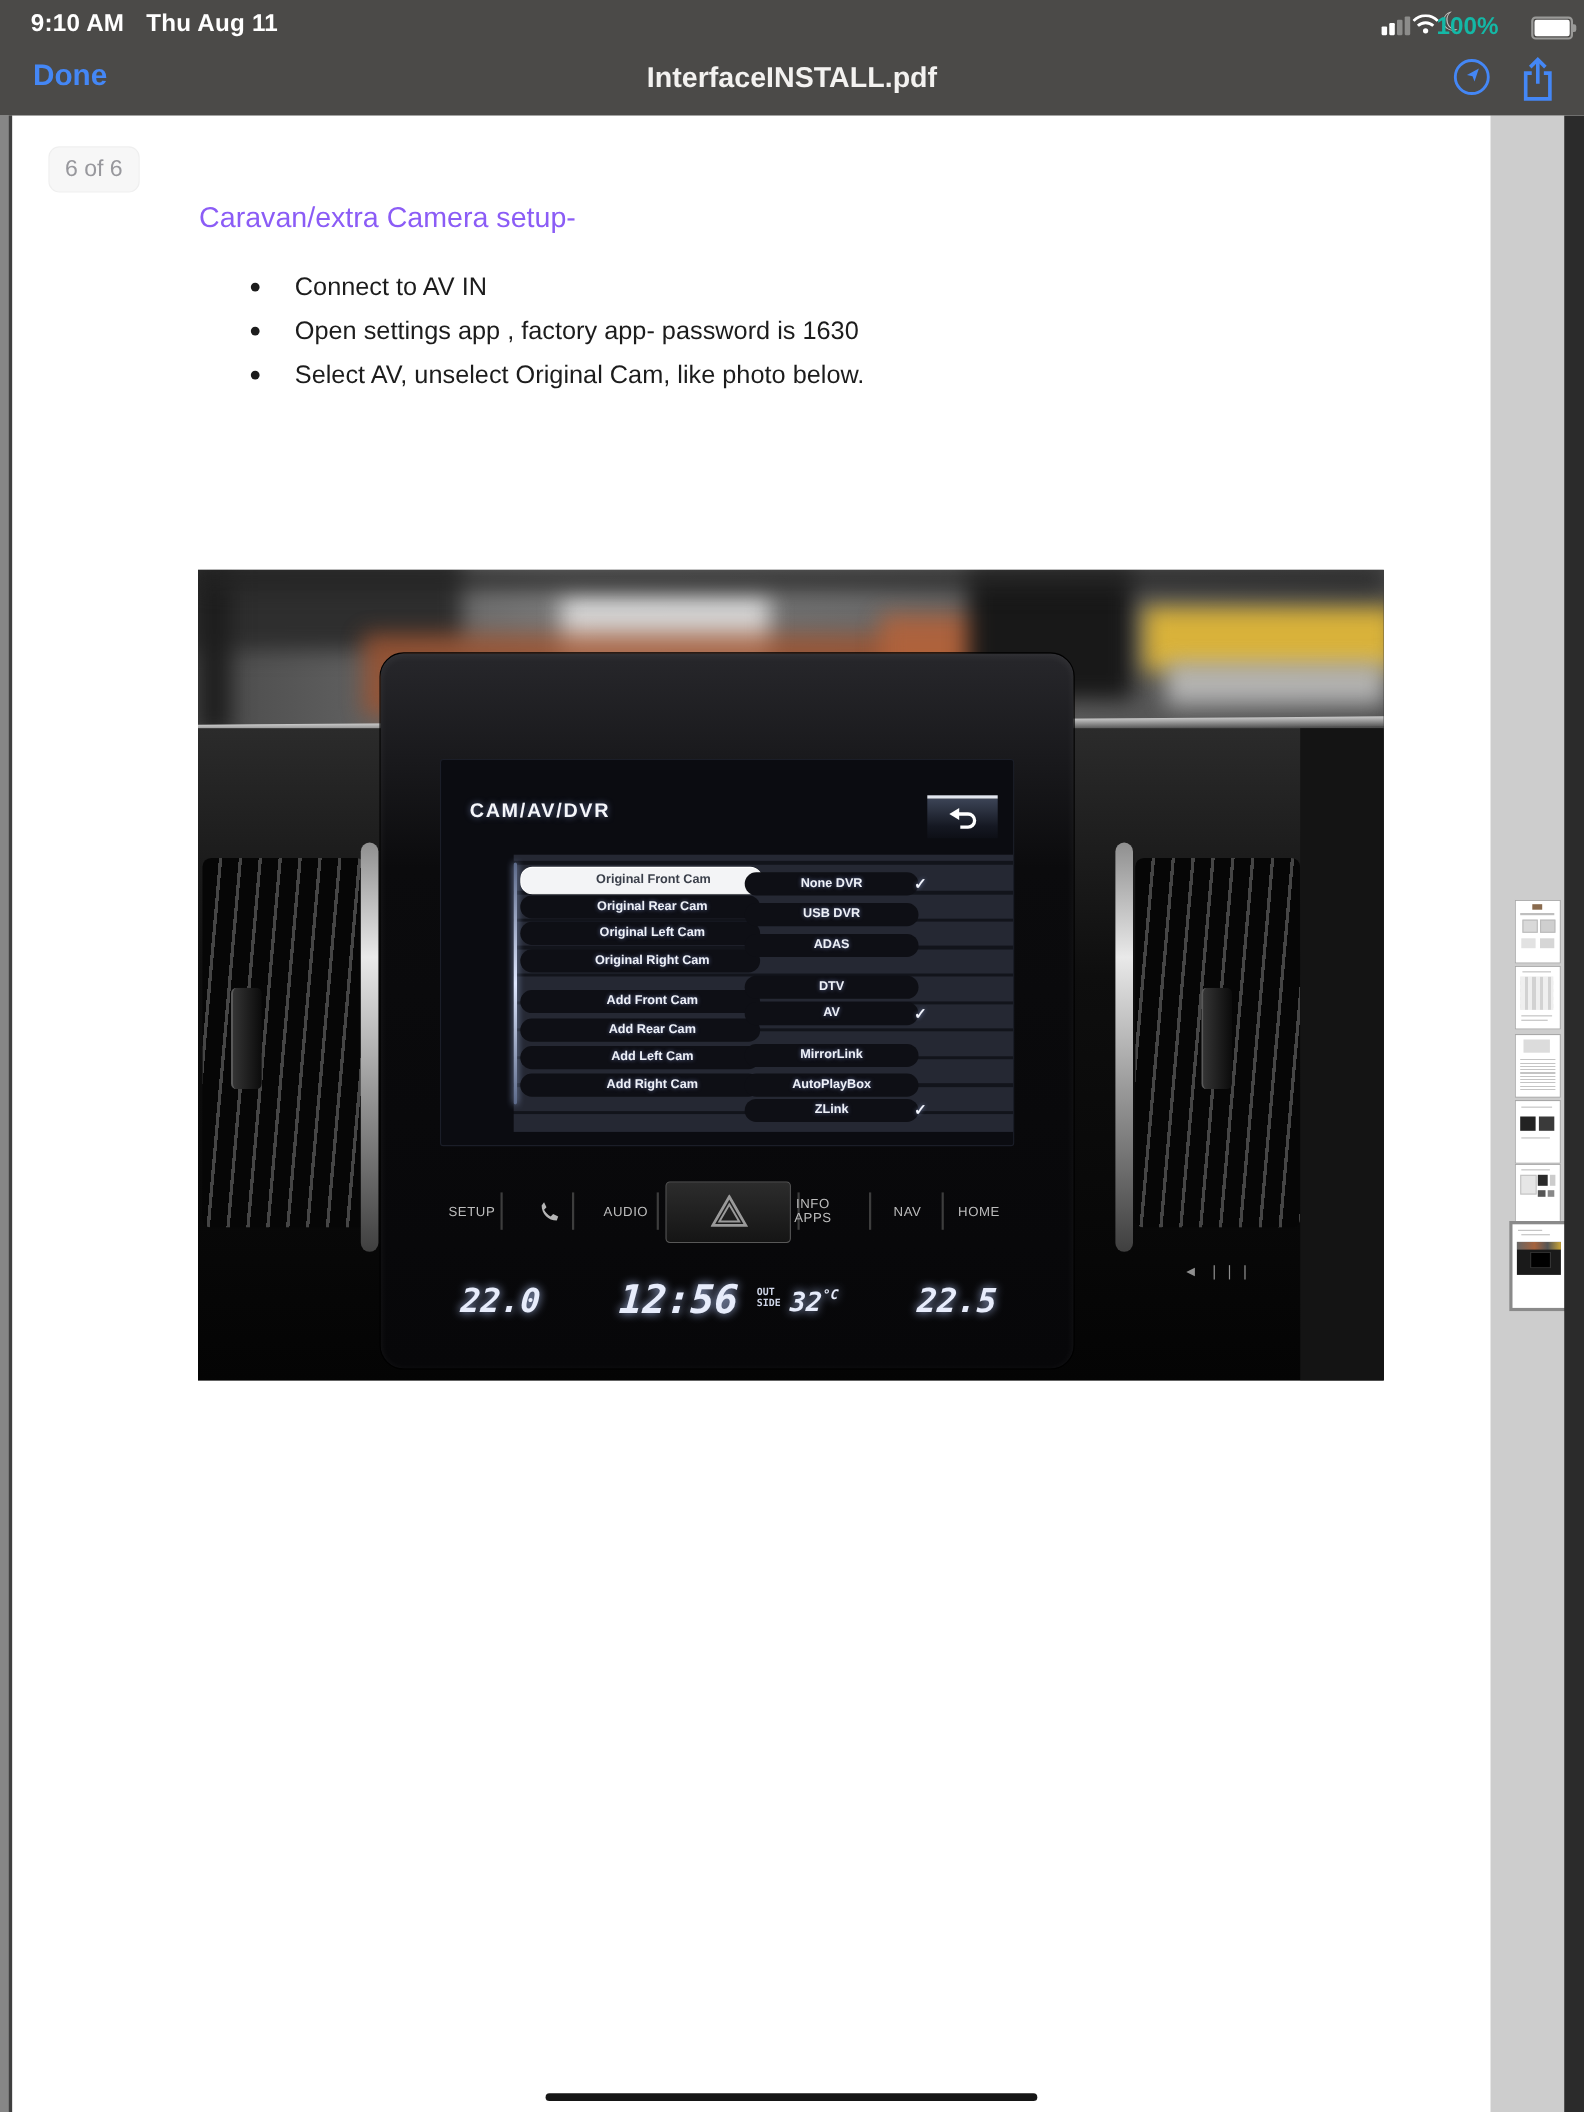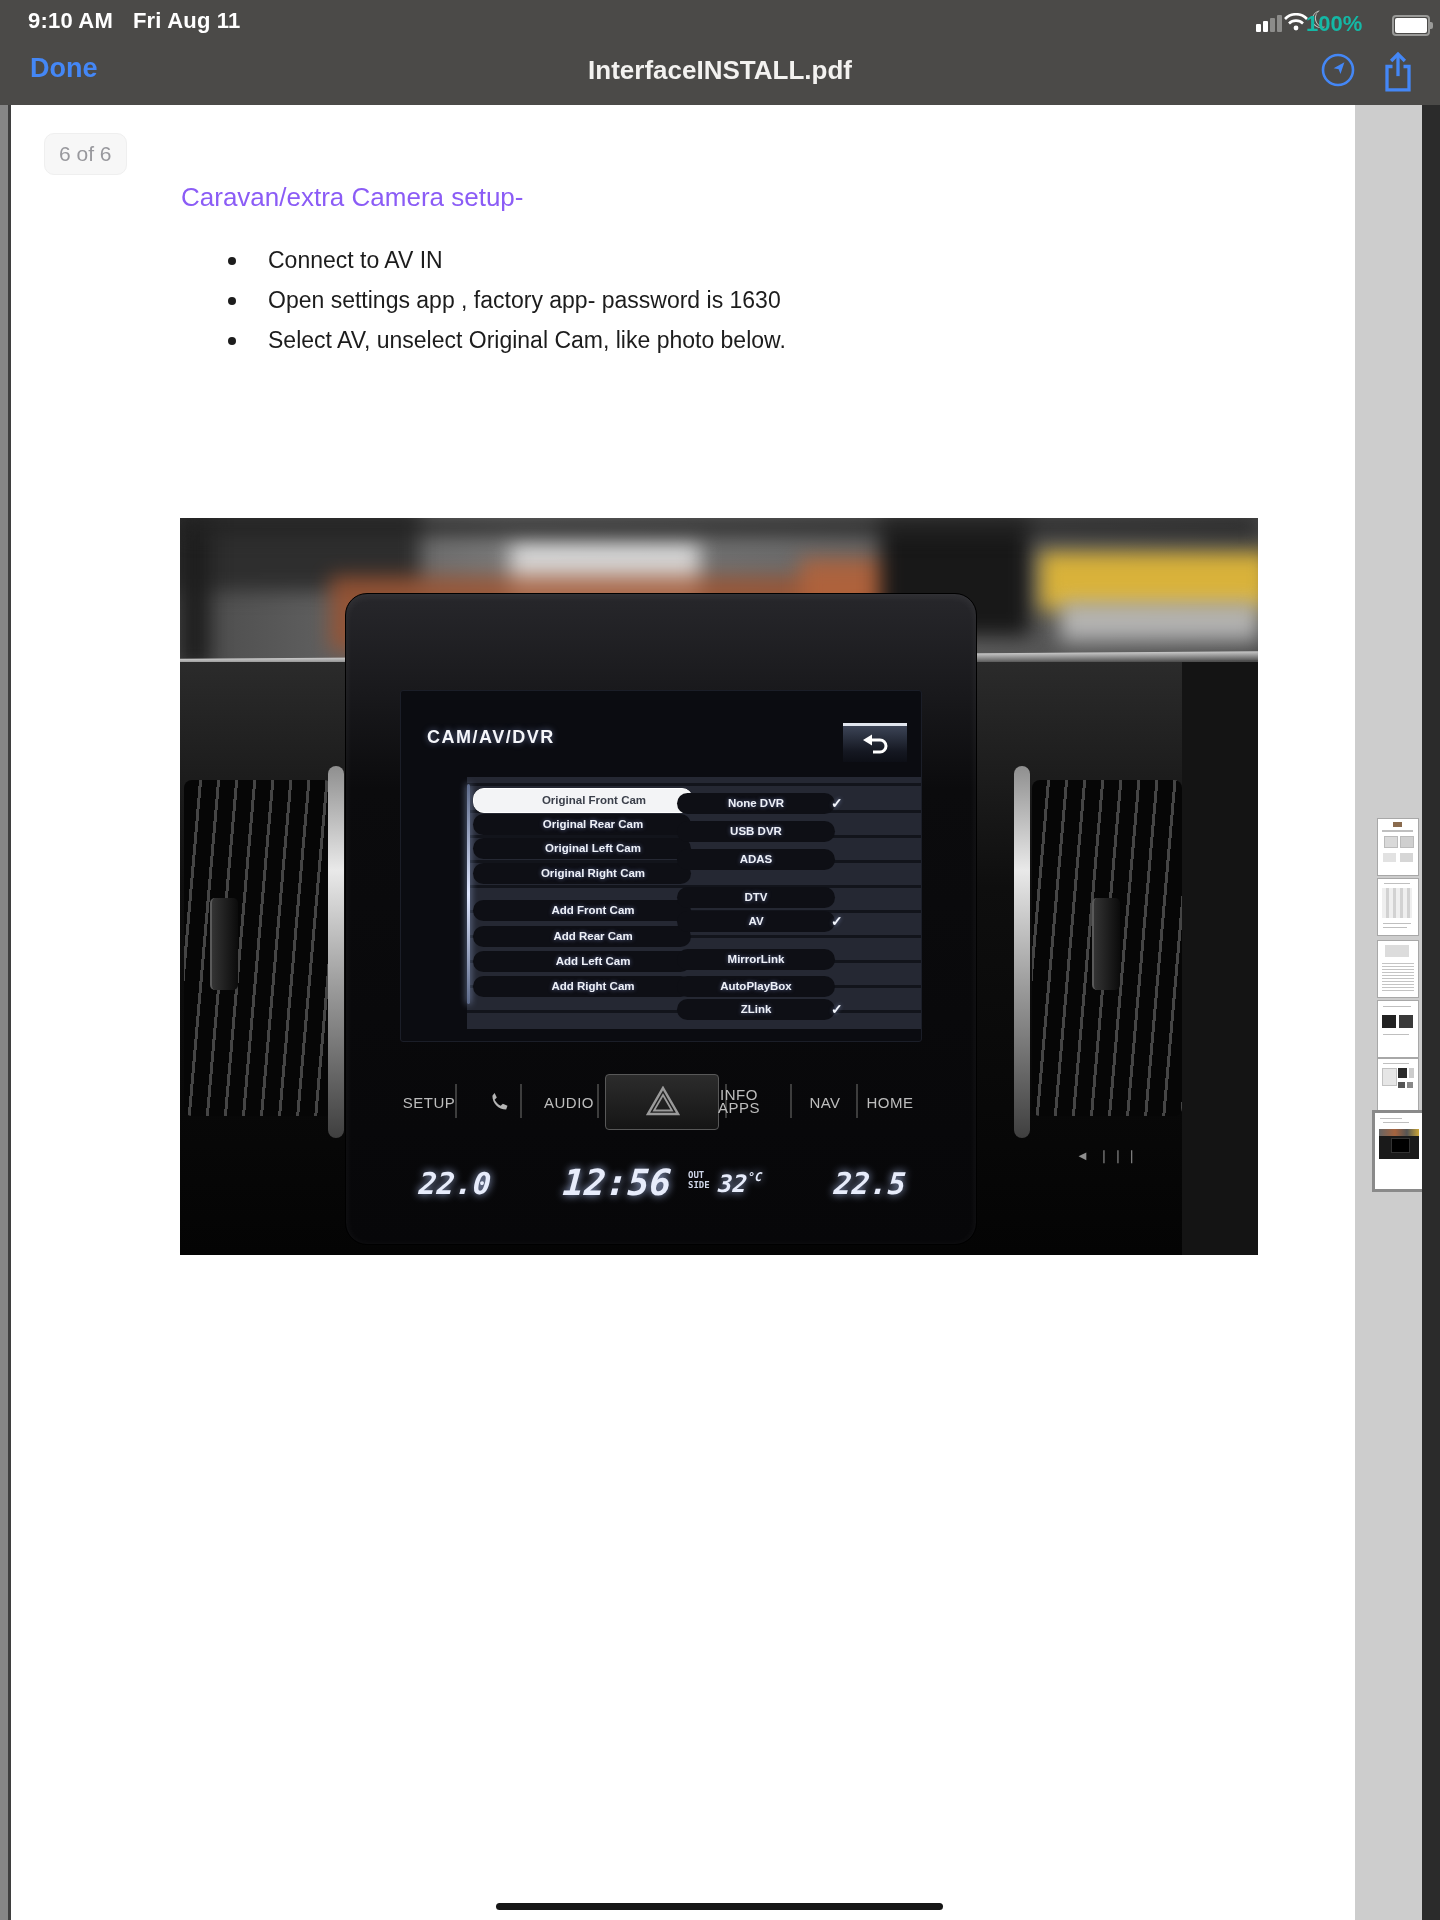"Fri Aug 11" span { text: Fri -> Thu }
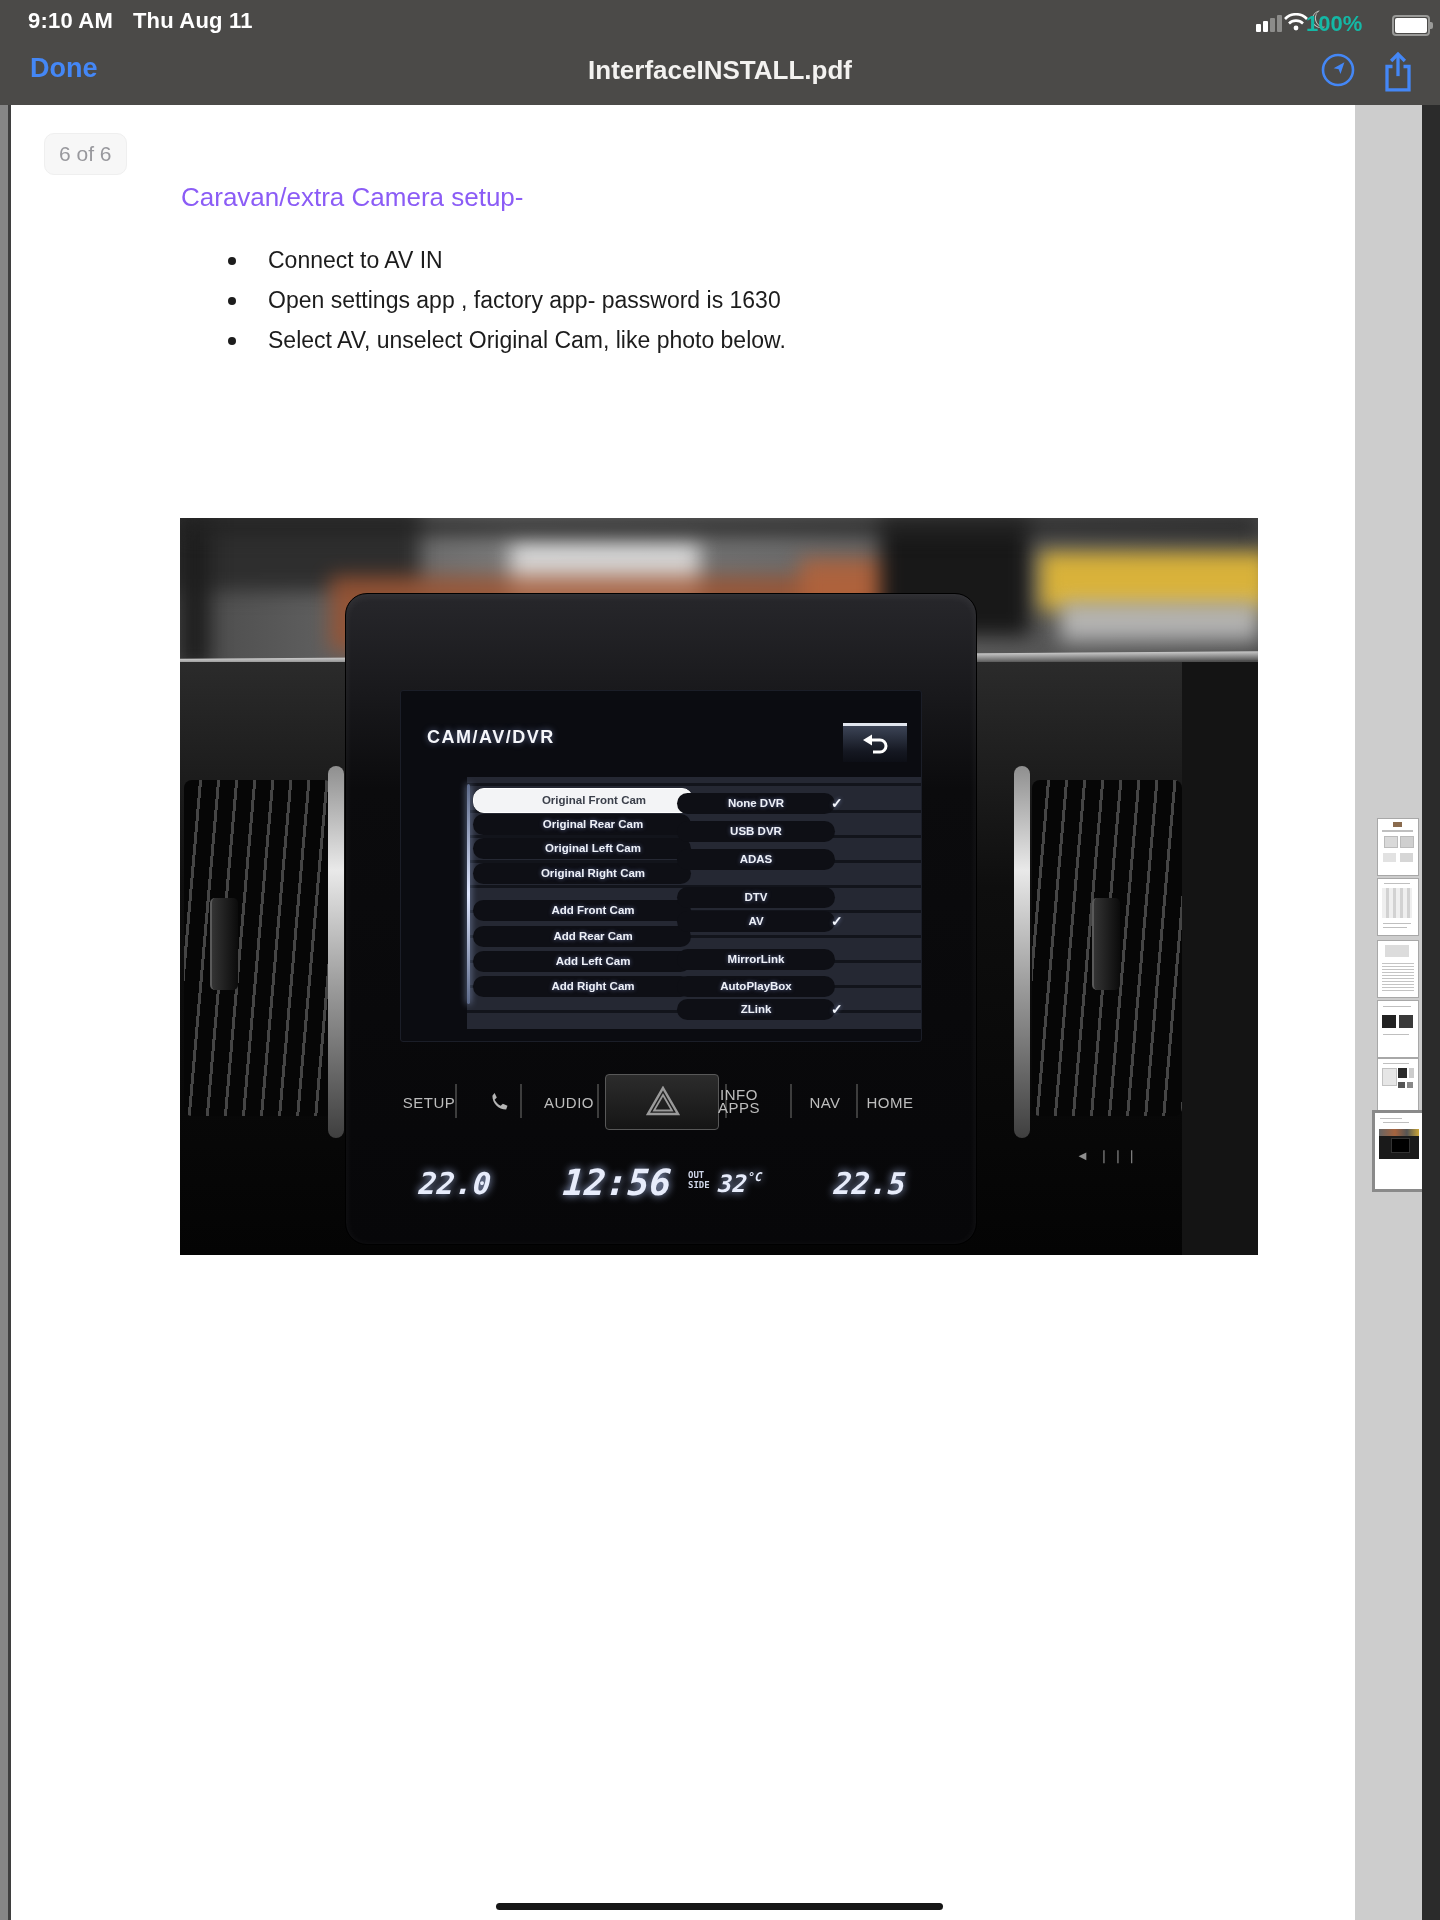"SETUP" .hwlabel { font-size: 15px -> 12px }
